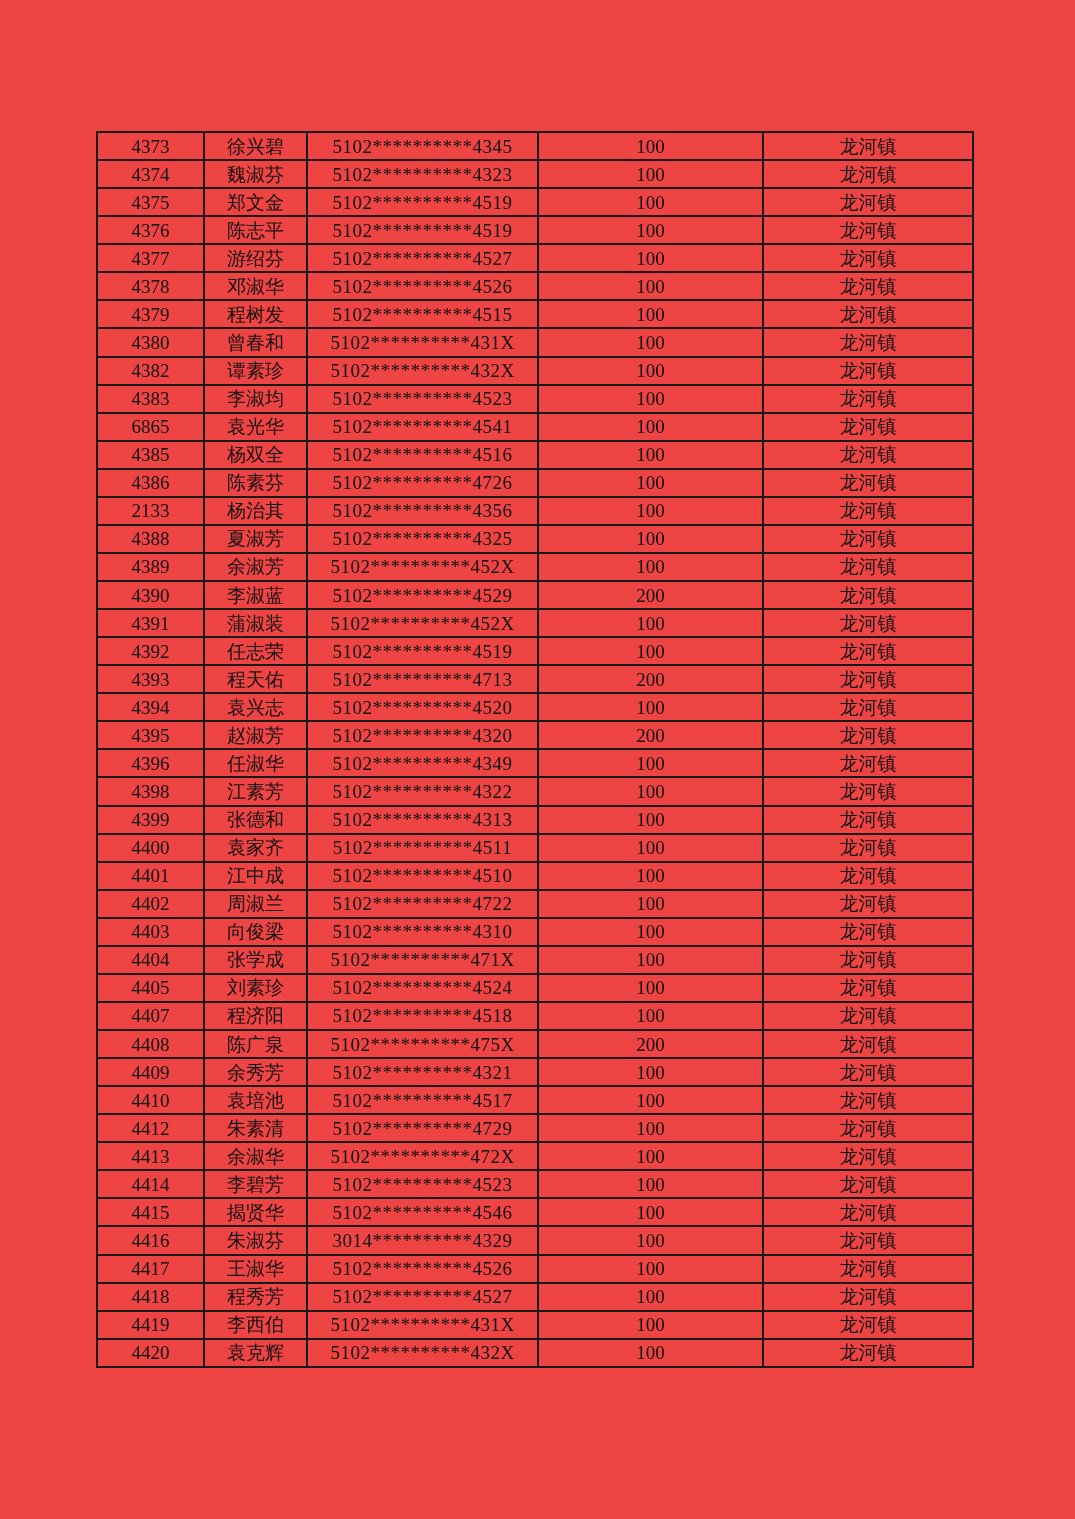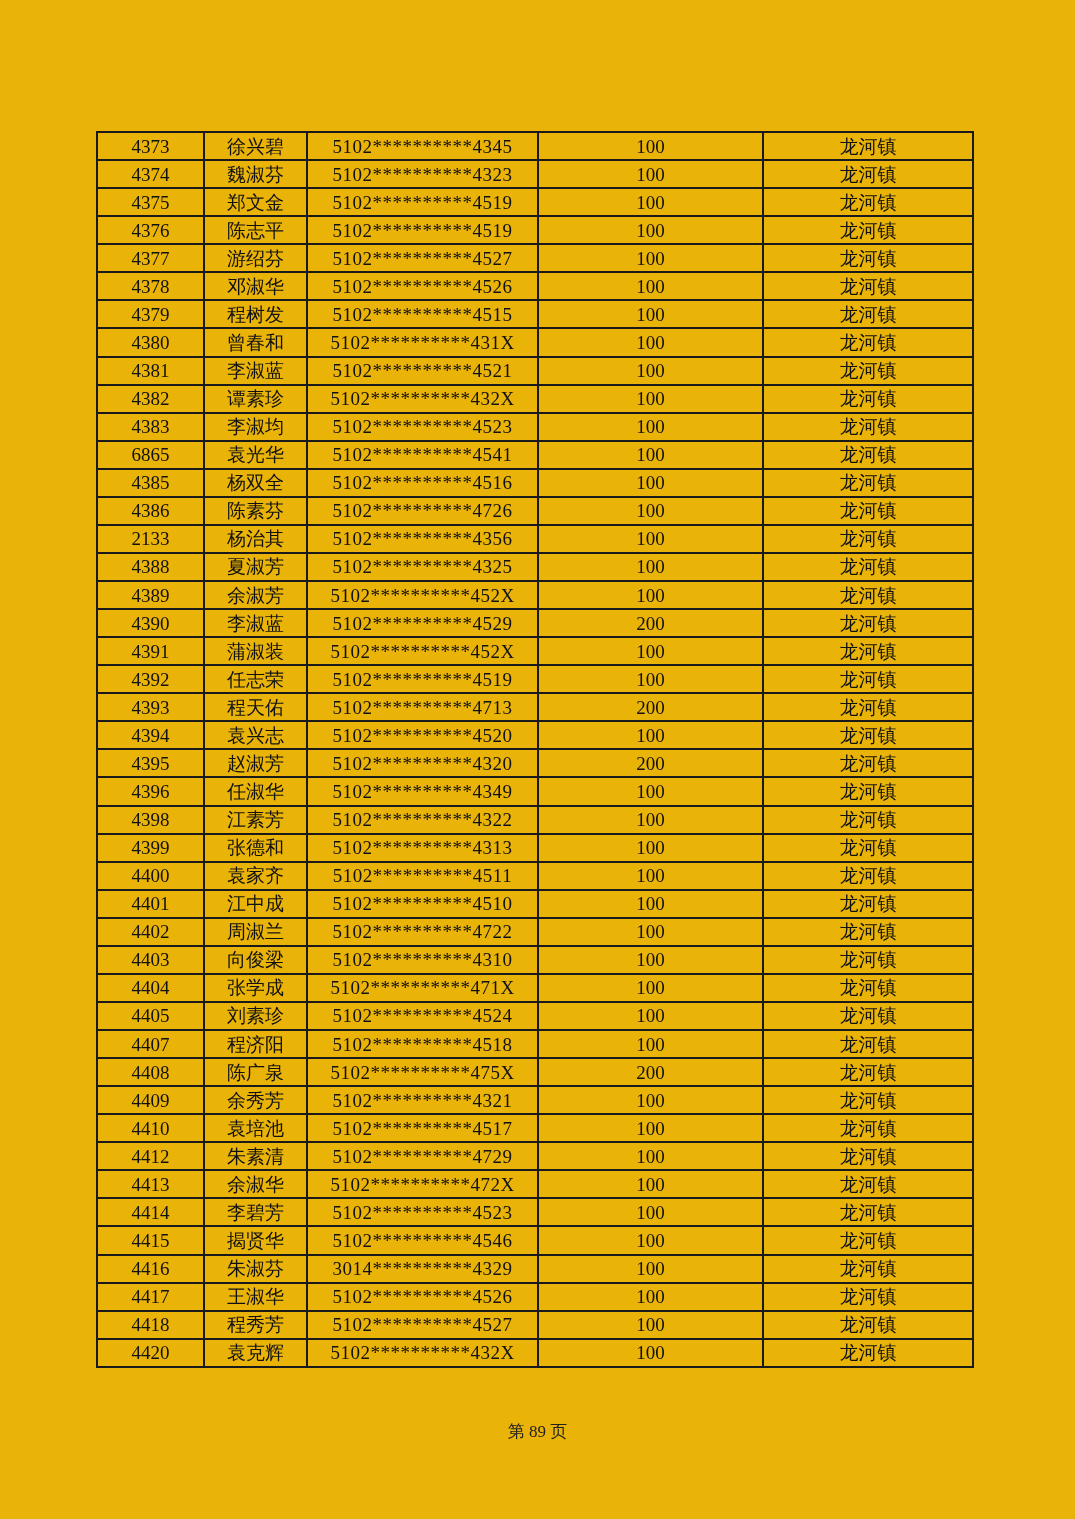"4373" .page { background: #eab308 -> #ef4444 }
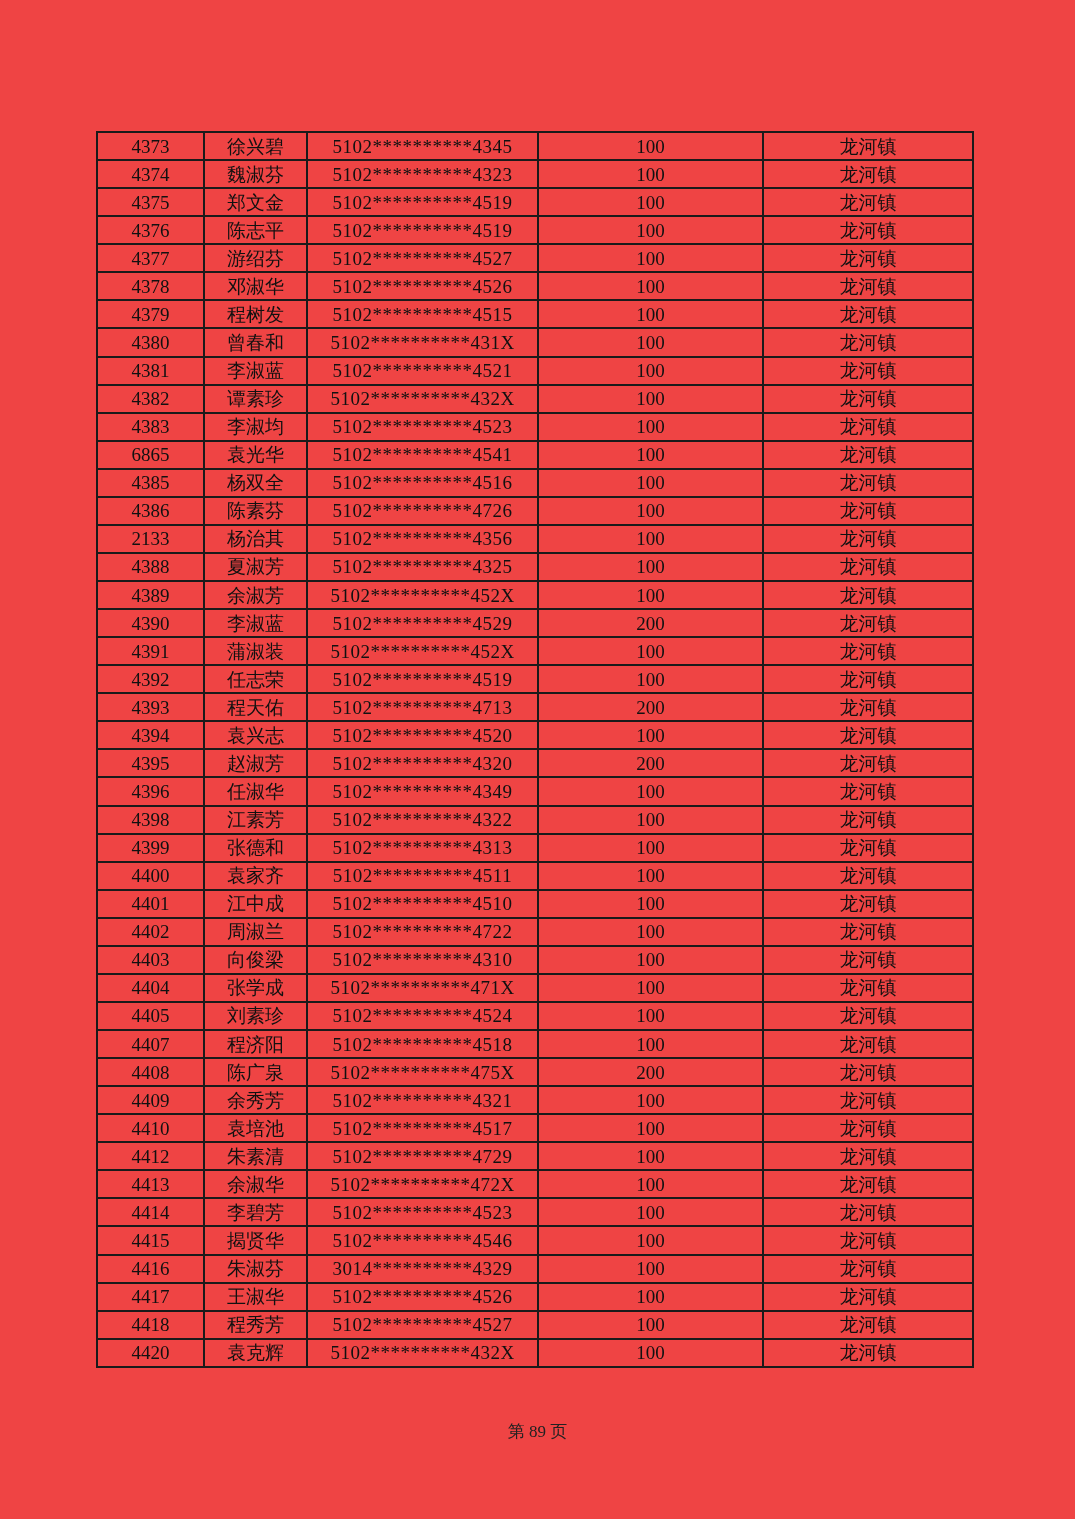"4381" tr { html: <tr> <td>4381</td> <td>李淑蓝</td> <td>5102**********4521</td> <td>100</td> <td>龙河镇</td> </tr> -> none }
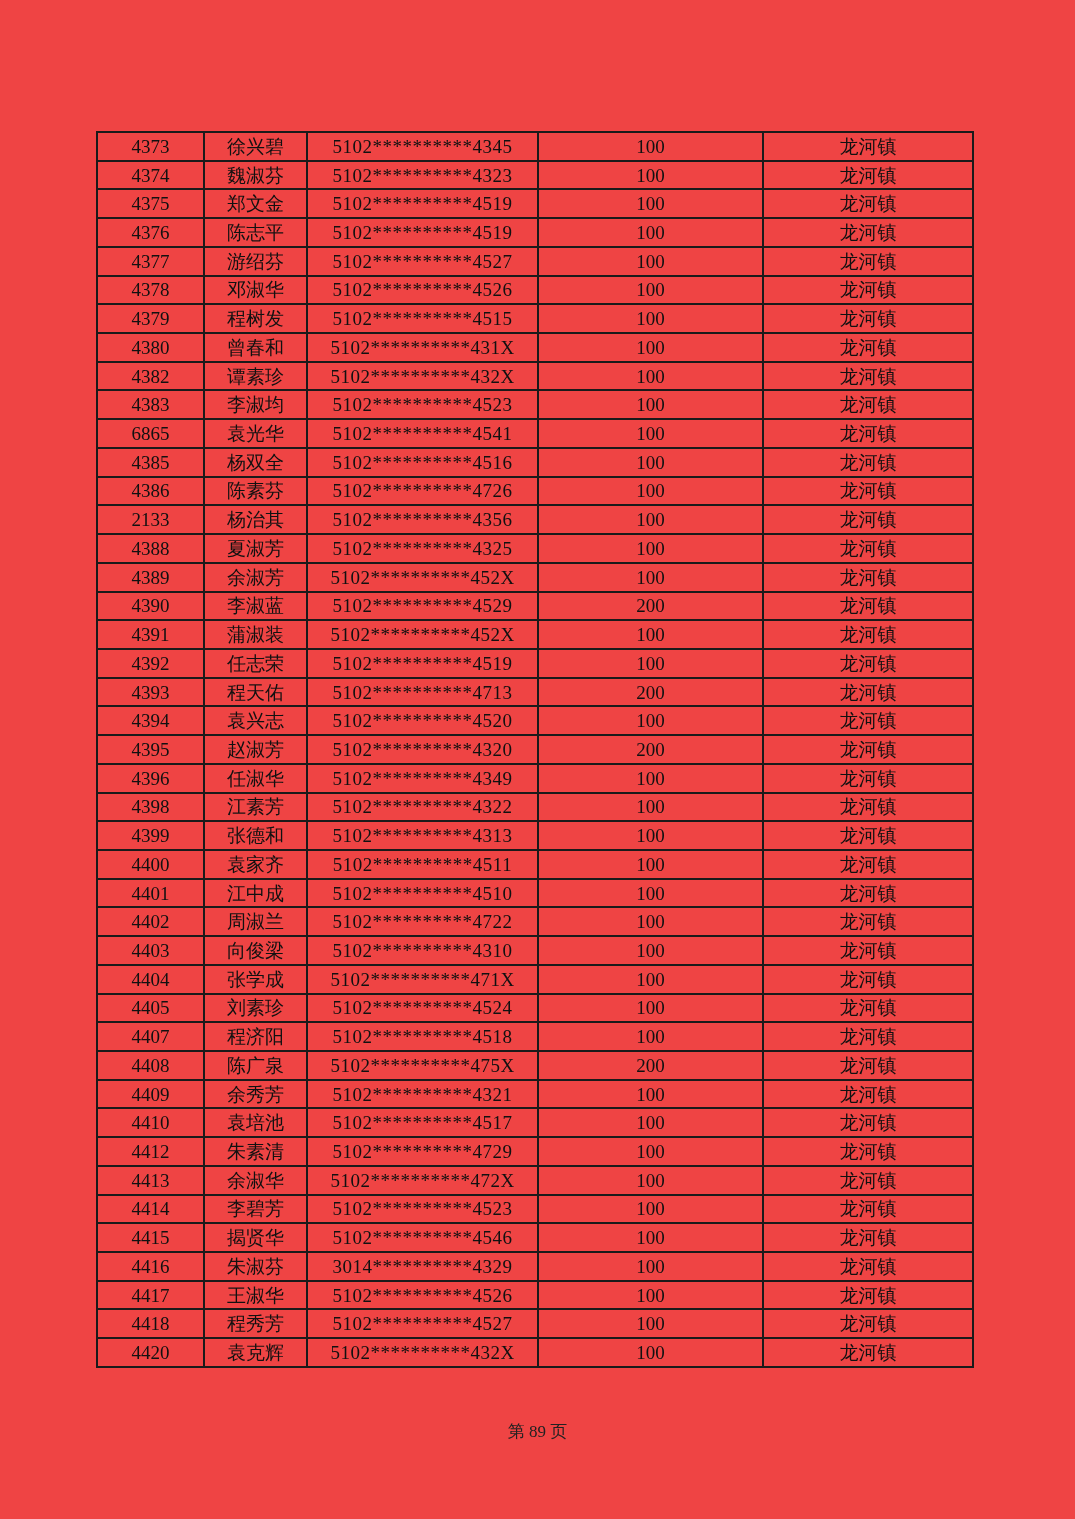"4419" tr { html: none -> <tr> <td>4419</td> <td>李西伯</td> <td>5102**********431X</td> <td>100</td> <td>龙河镇</td> </tr> }
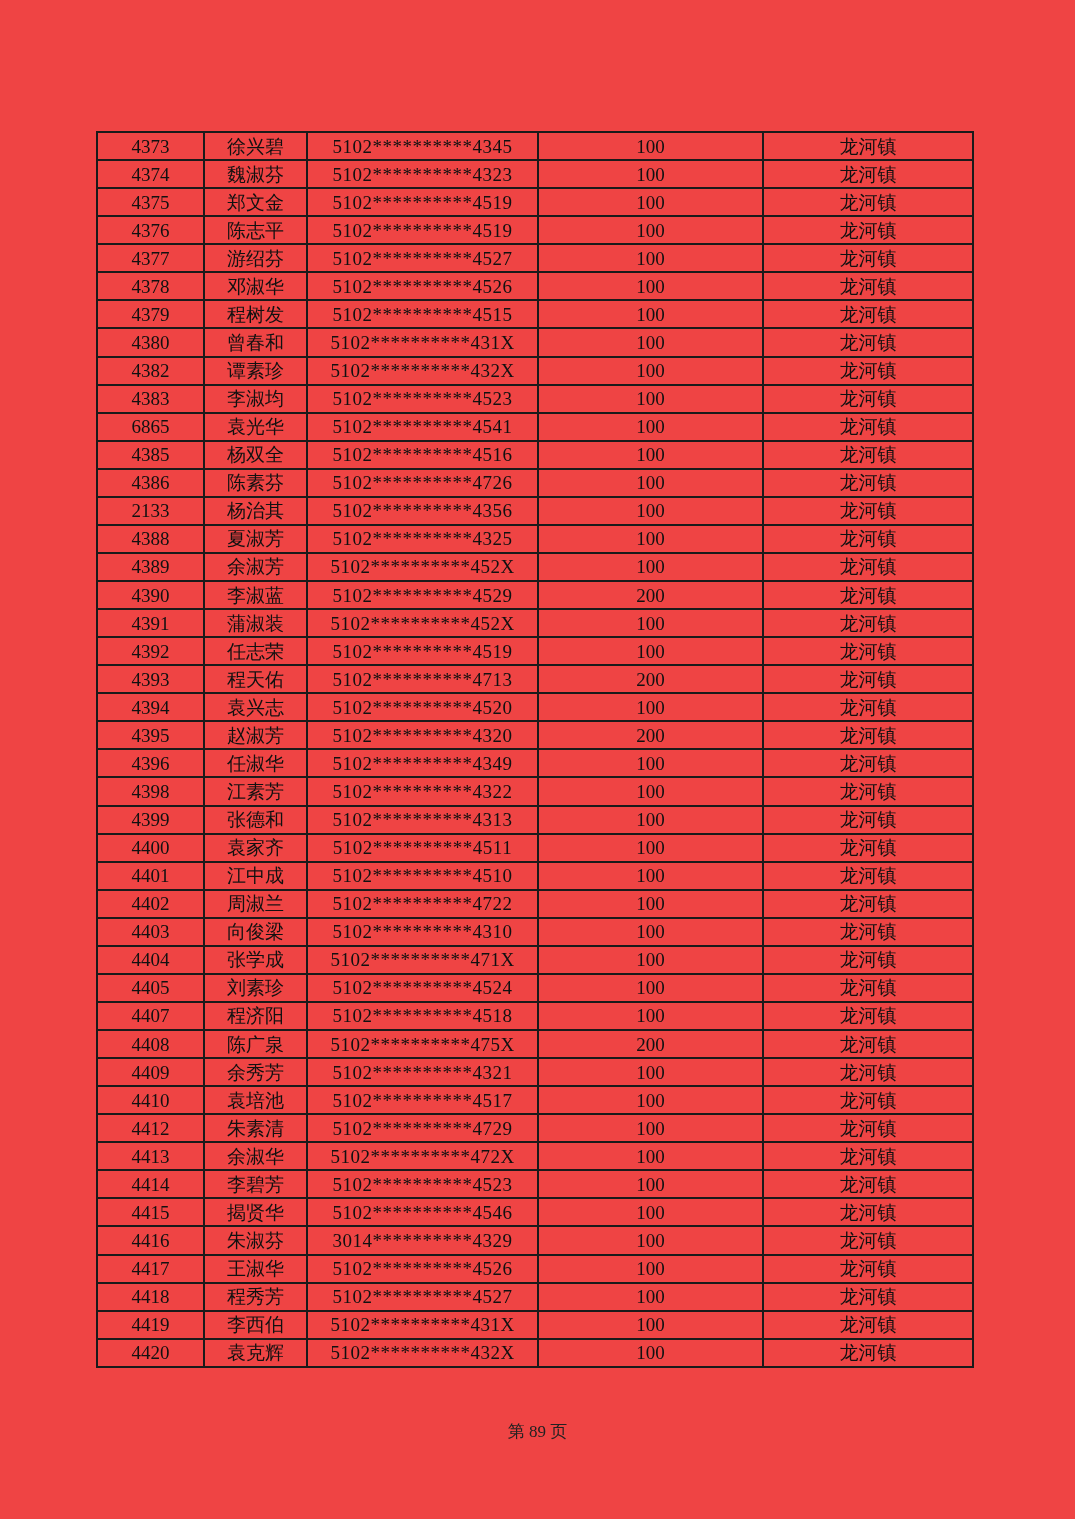"第 89 页" div.footer { html: <div>第 89 页</div> -> none }
